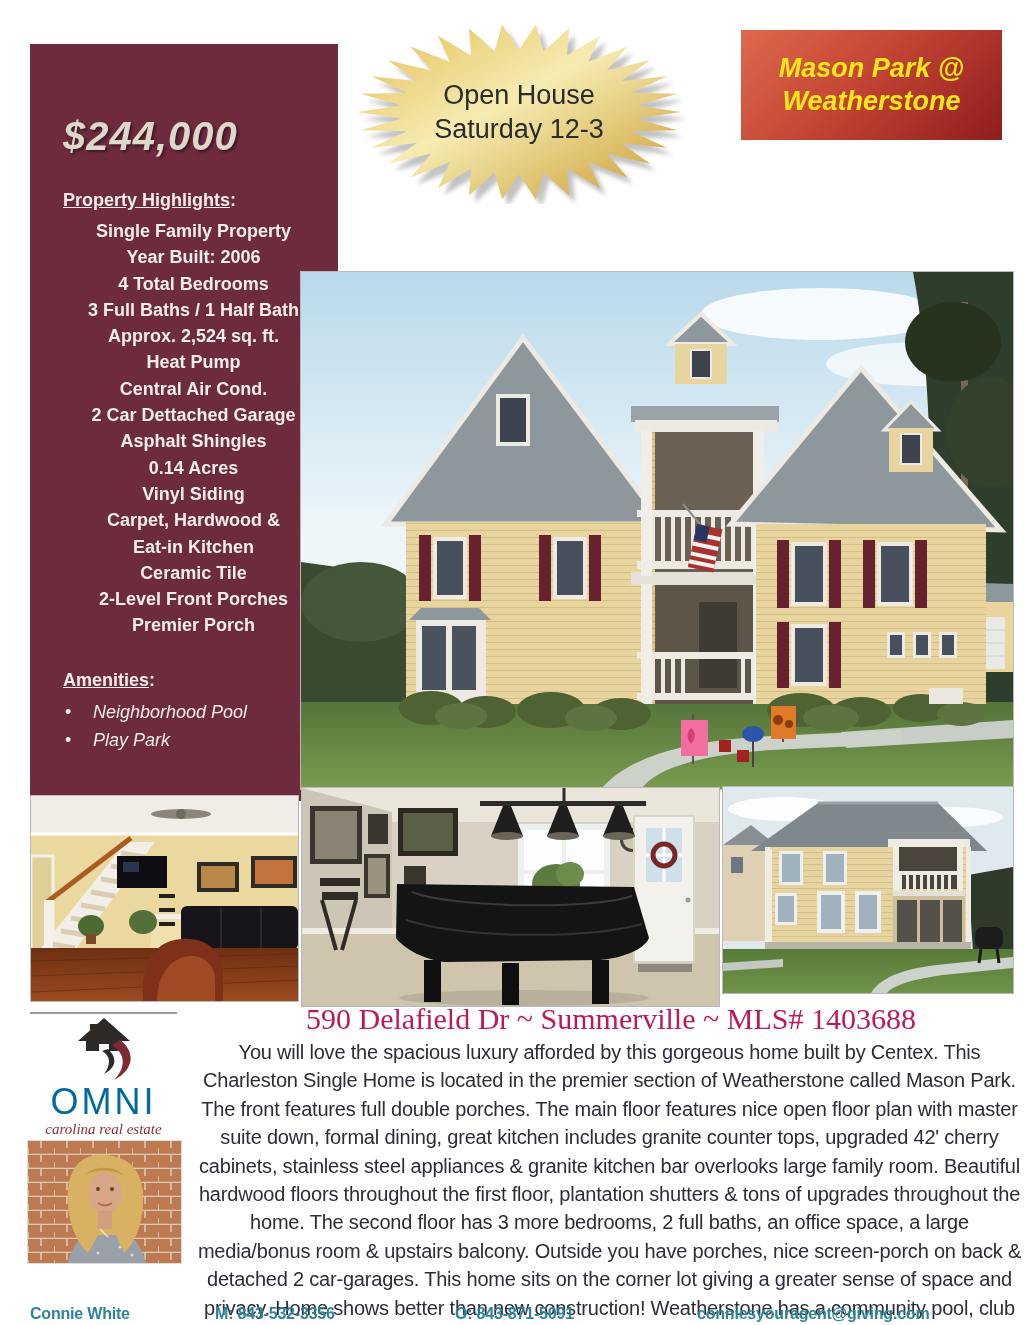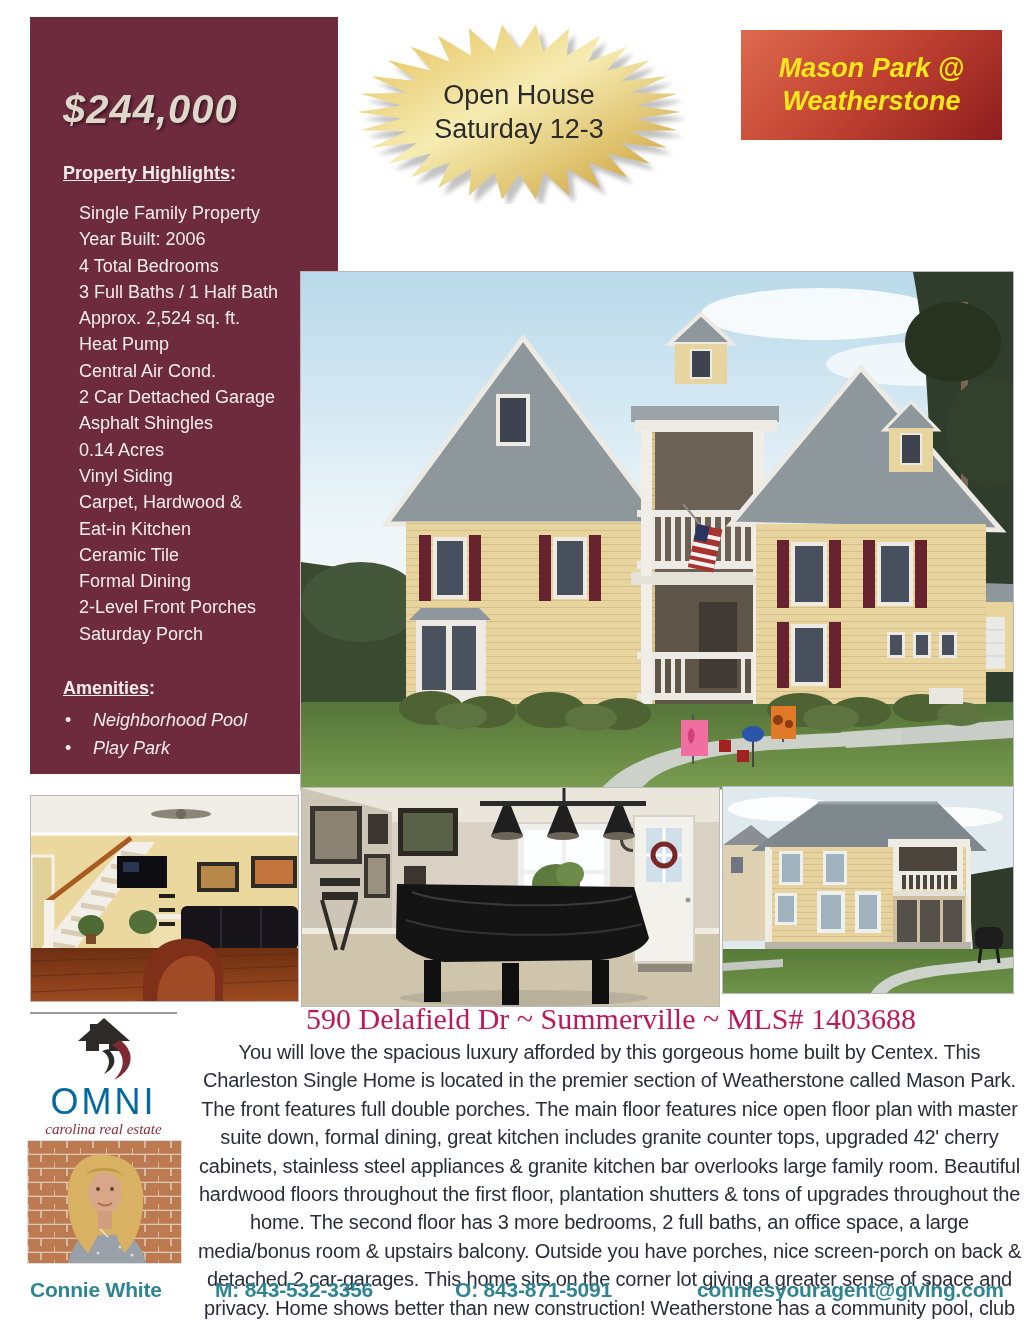"$244,000" .sidebar { top: 17px -> 44px }
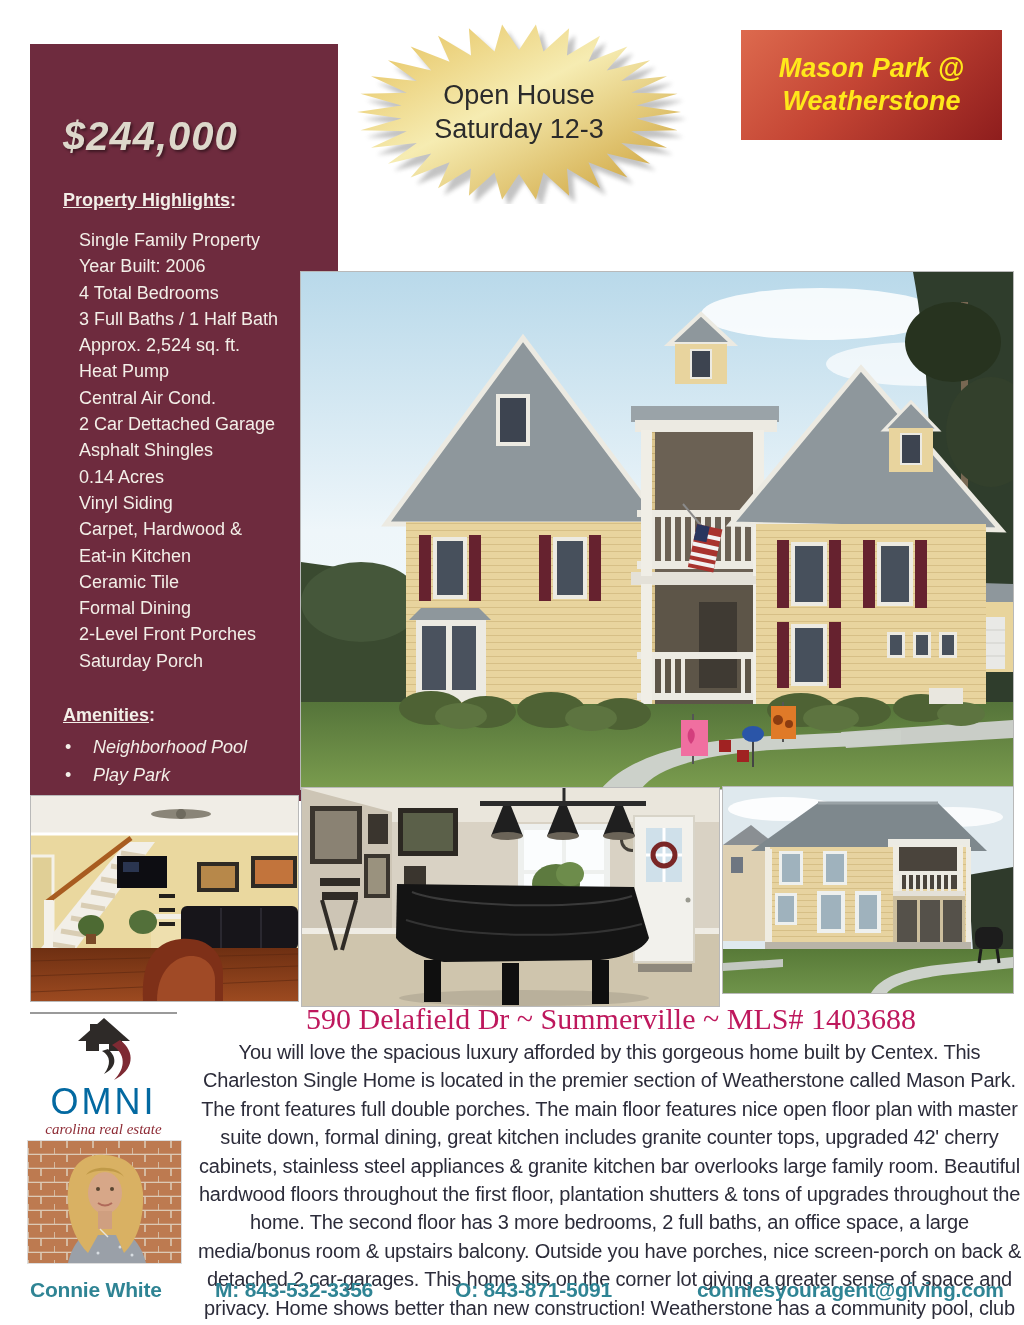"Single Family Property" .hl-list { font-weight: 400 -> 700; margin: 16px -> 6px; text-align: none -> center }
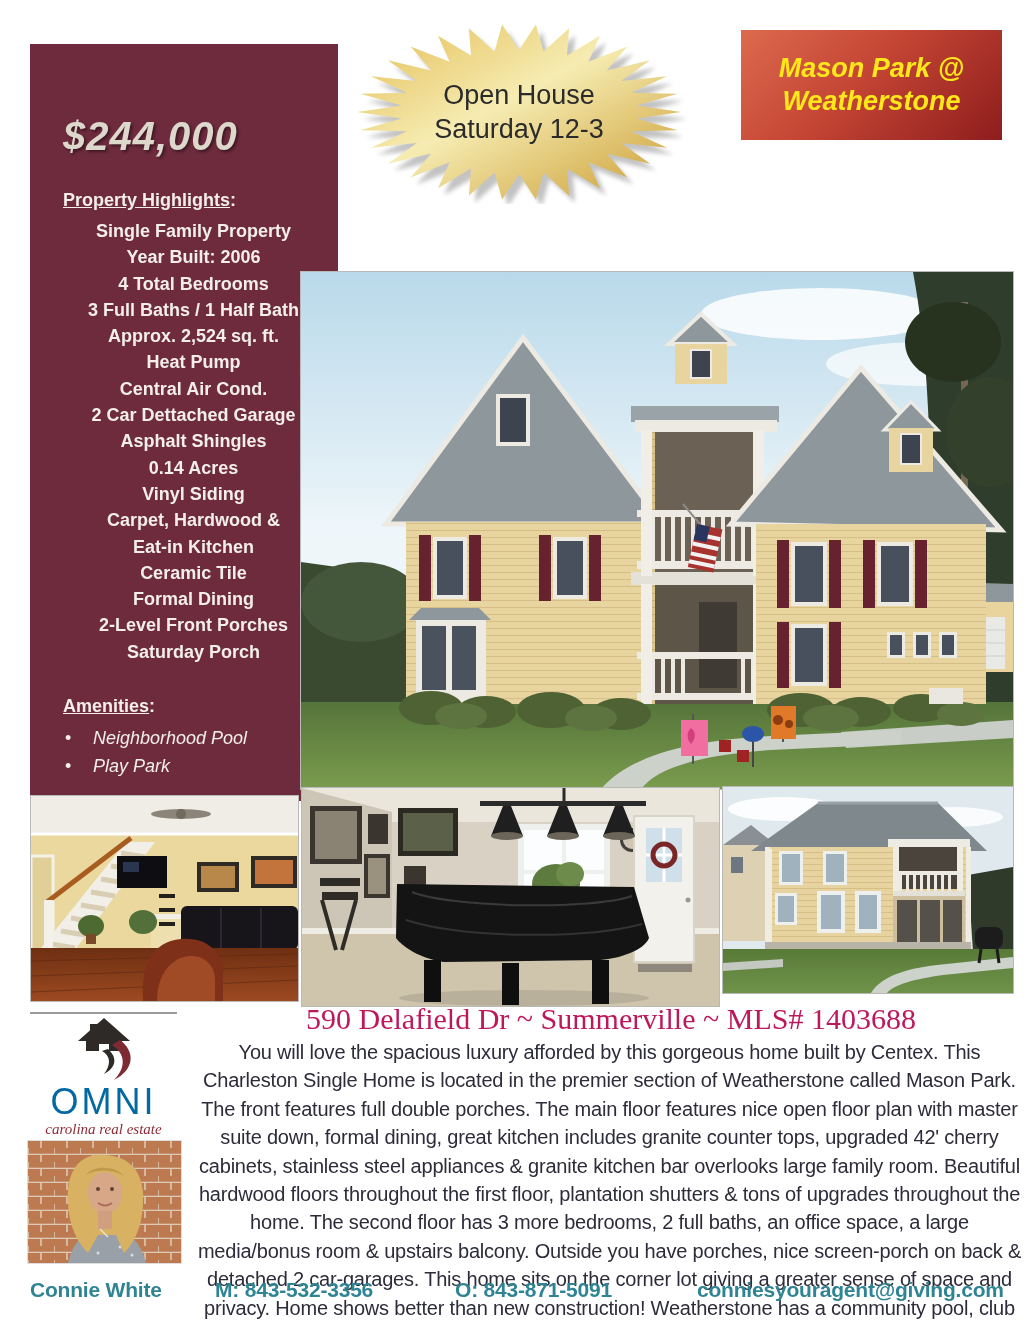"Formal Dining" li { html: <li>Formal Dining</li> -> none }
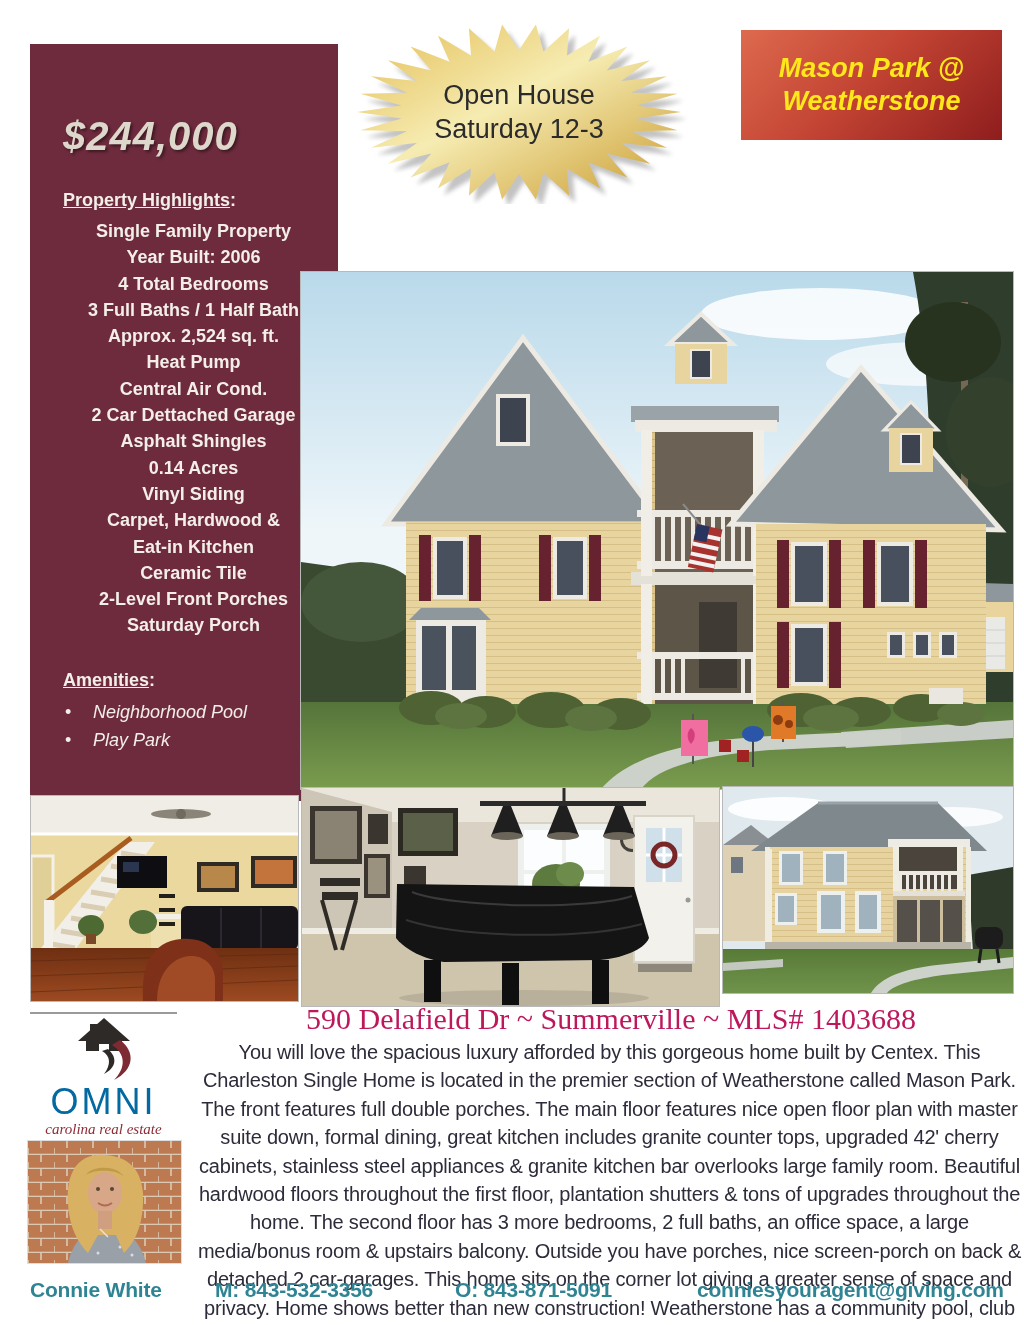"Saturday Porch" li { text: Saturday -> Premier }
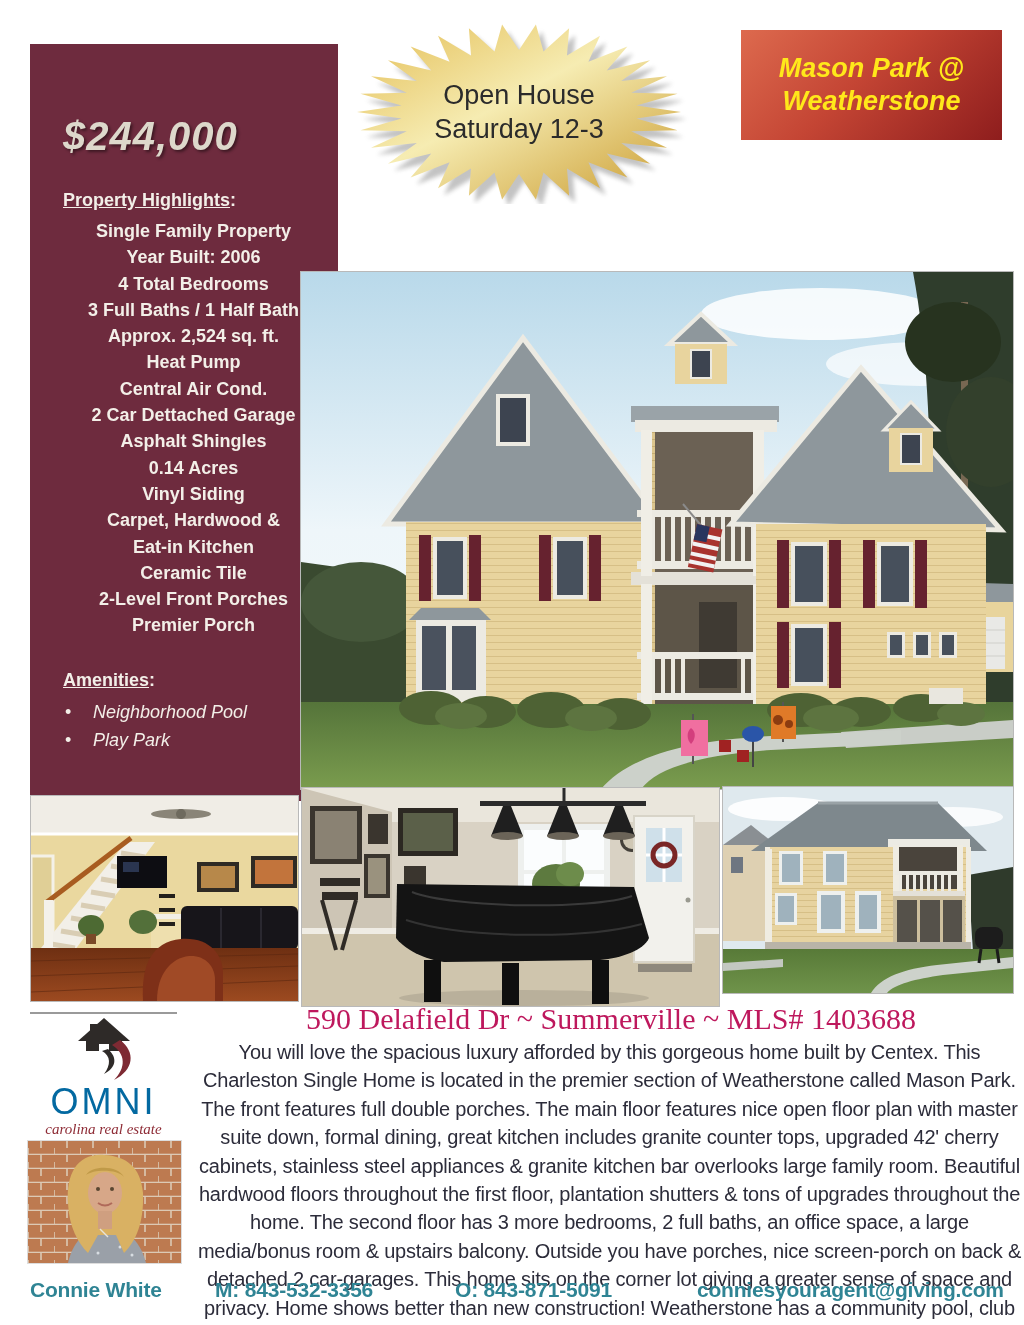"Connie White" .footer-item { font-size: 21px -> 16px; top: 1278px -> 1305px }
